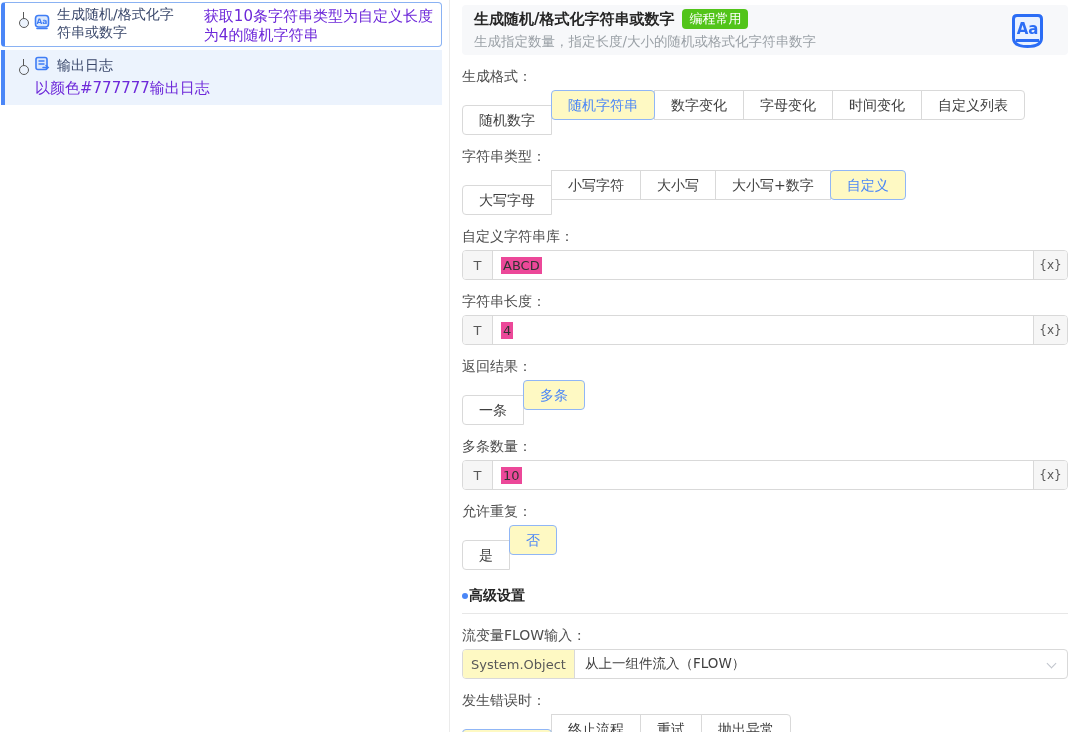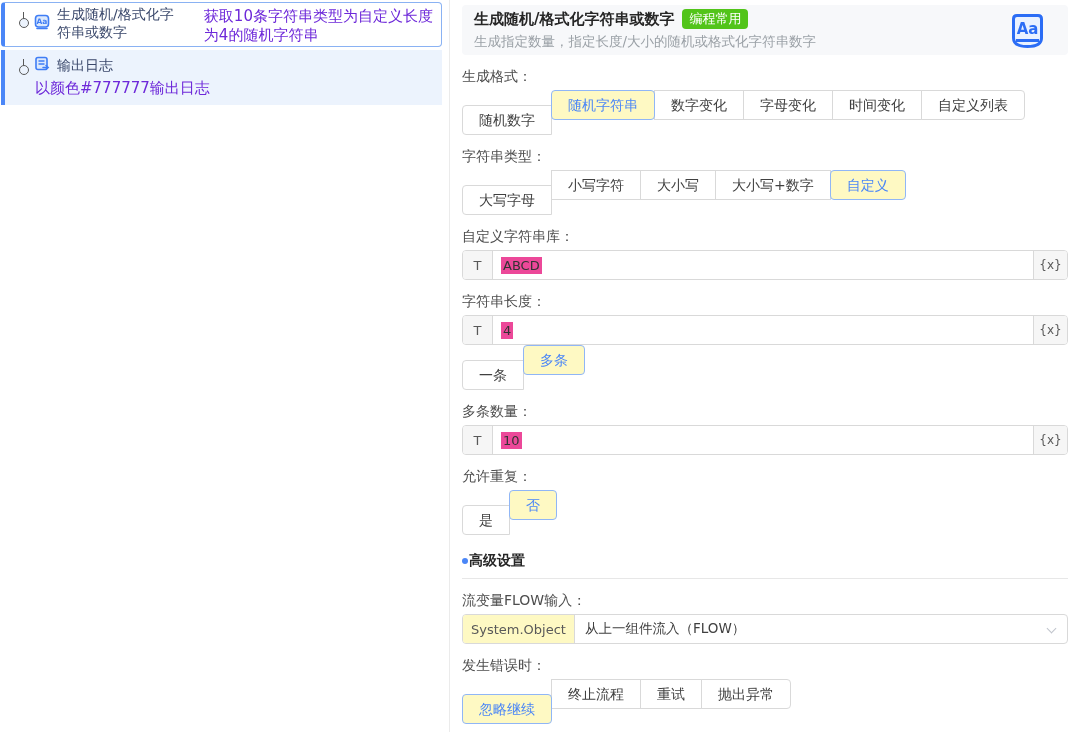"返回结果：" div.lbl { html: none -> <div>返回结果：</div> }
